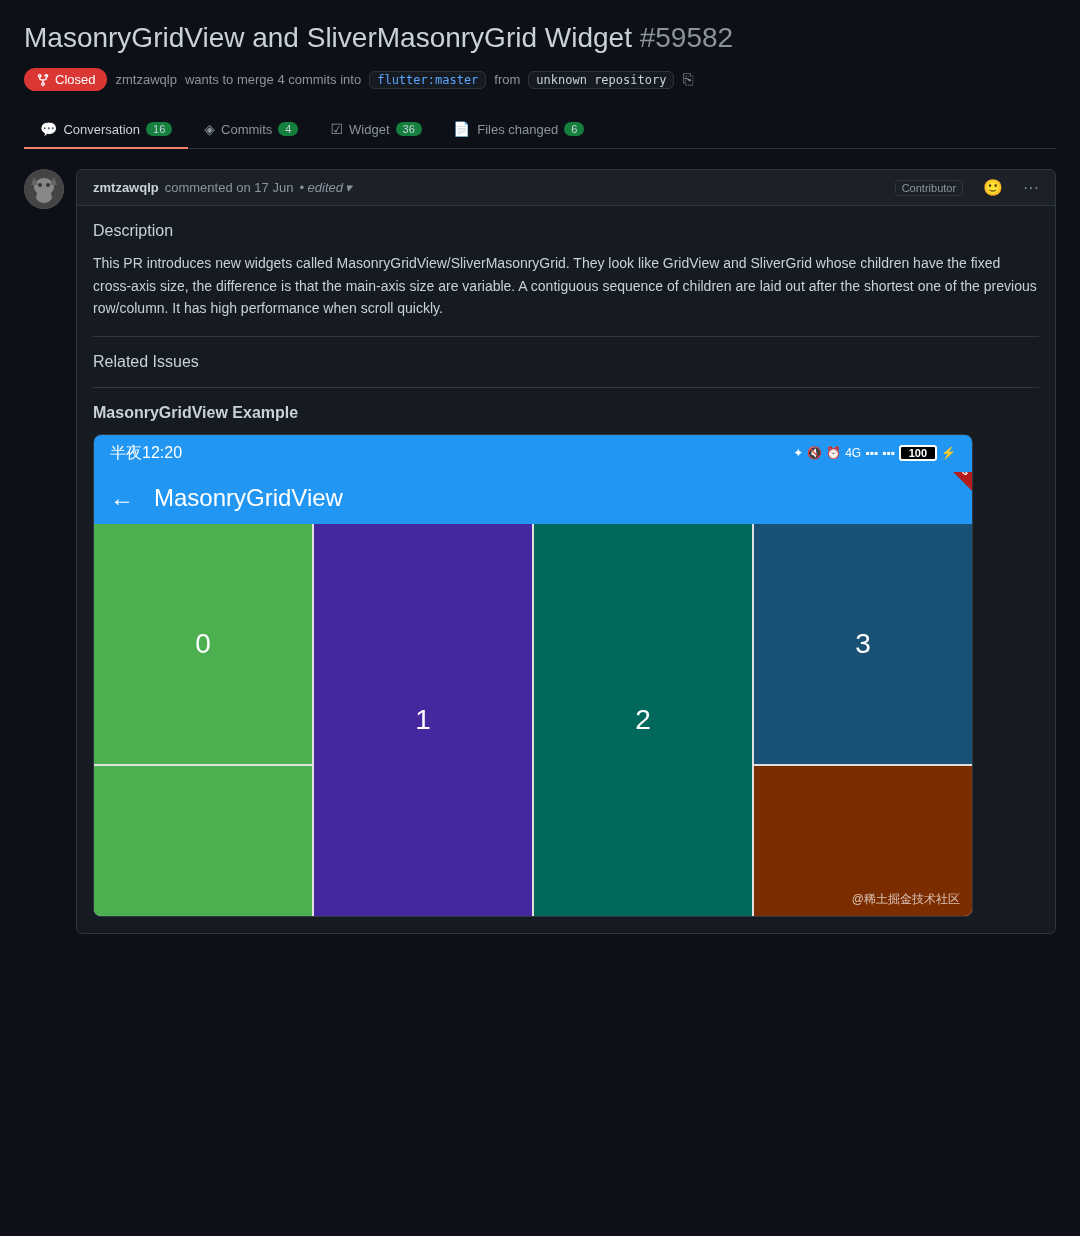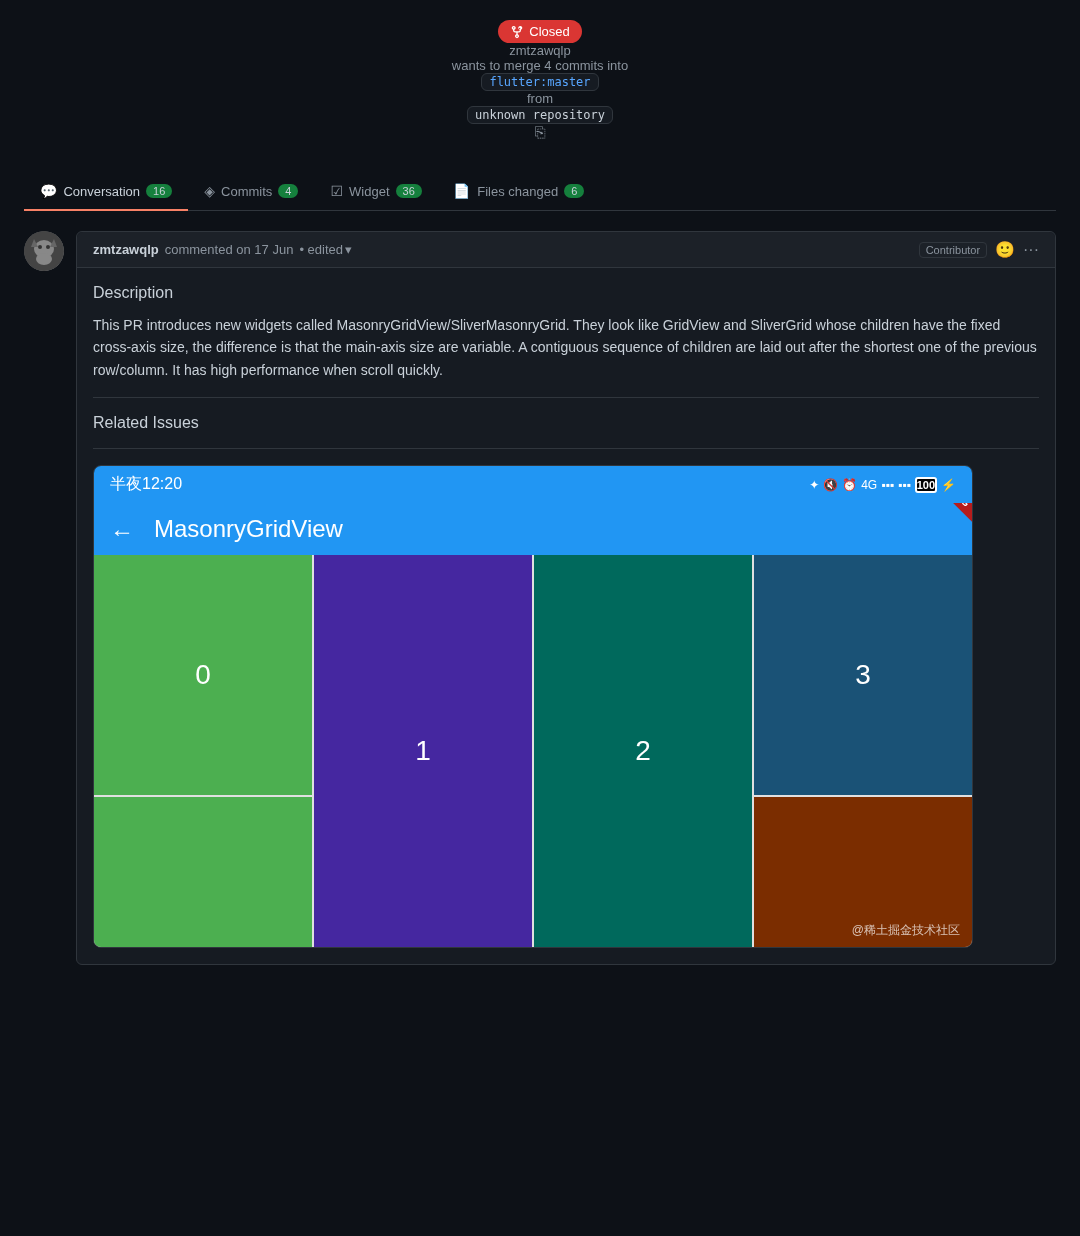"MasonryGridView and SliverMasonryGrid" h1.pr-title { html: none -> <h1> <span>MasonryGridView and SliverMasonryGrid Widget</span> <span>#59582</span> </h1> }
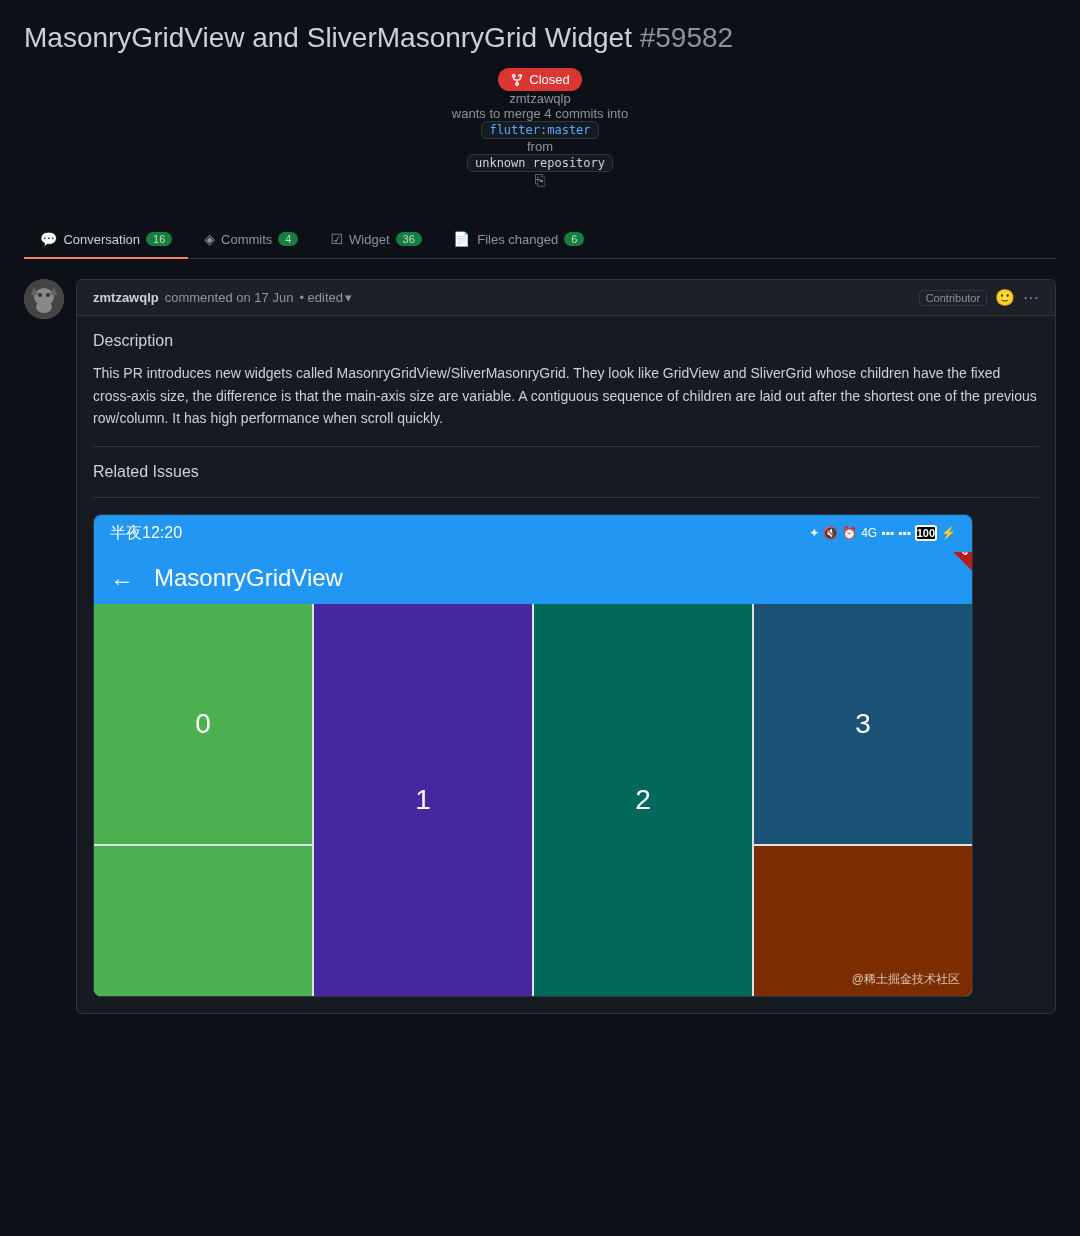"Closed" .pr-meta { flex-direction: column -> none; gap: none -> 8px; margin-bottom: 32px -> 20px }
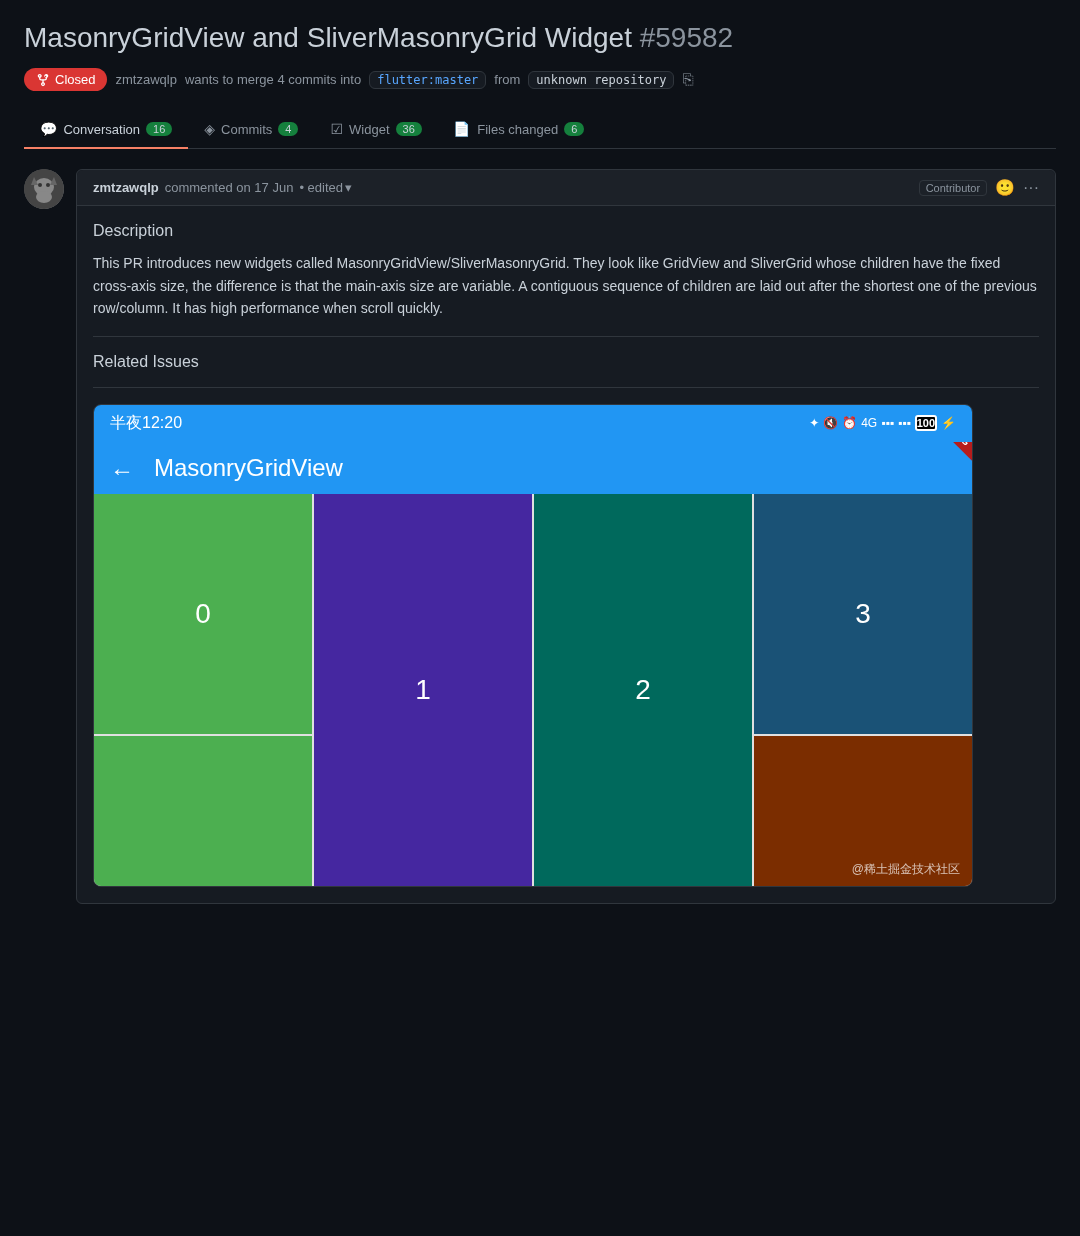"• edited" .edited-dropdown { font-style: none -> italic }
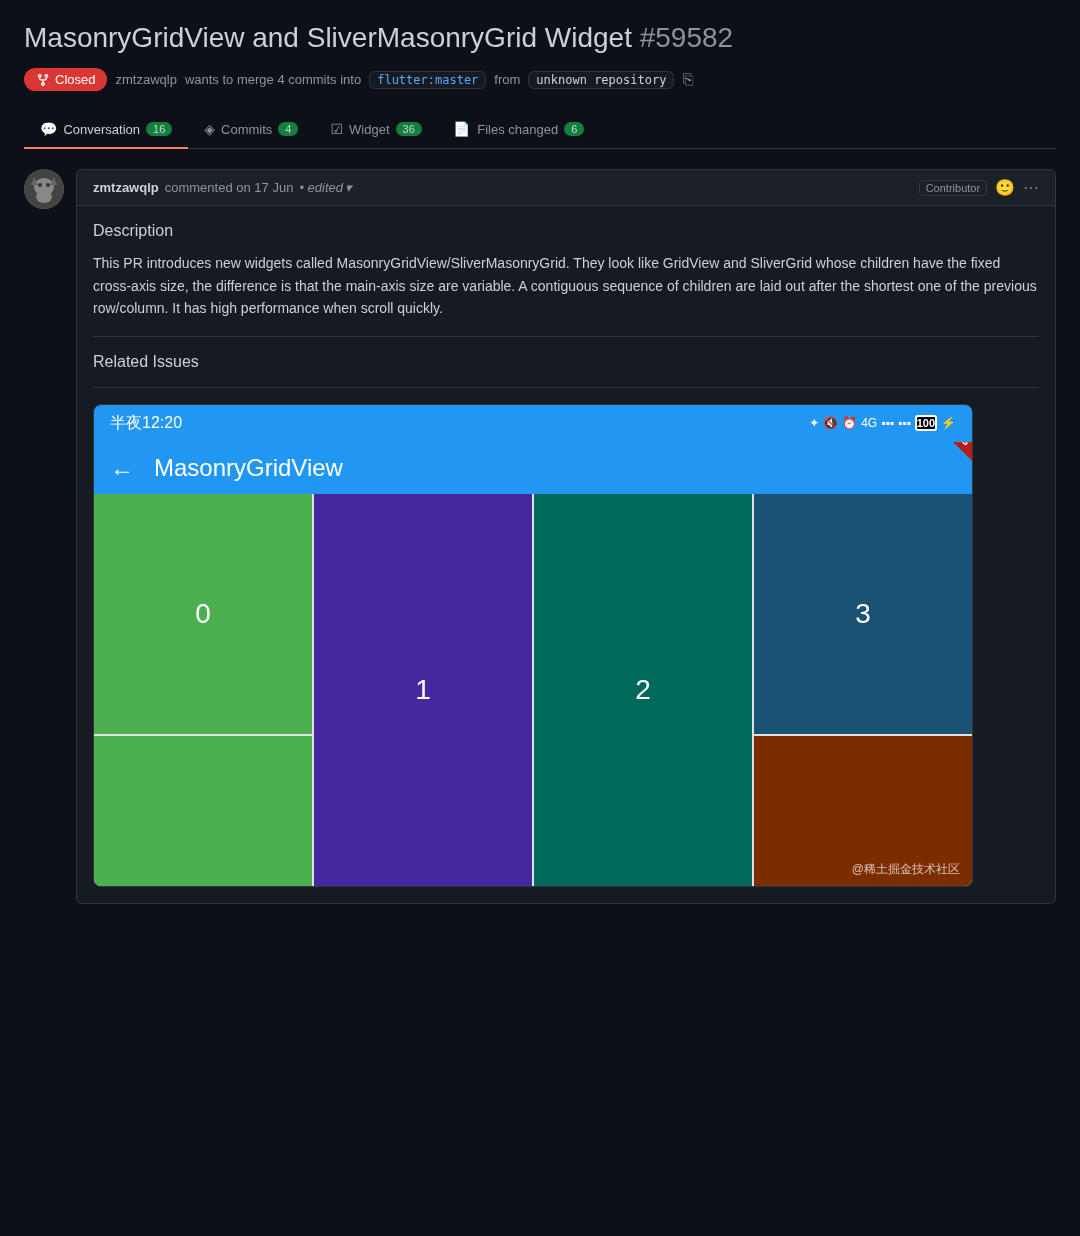"Contributor" .comment-header-right { gap: 8px -> 20px }
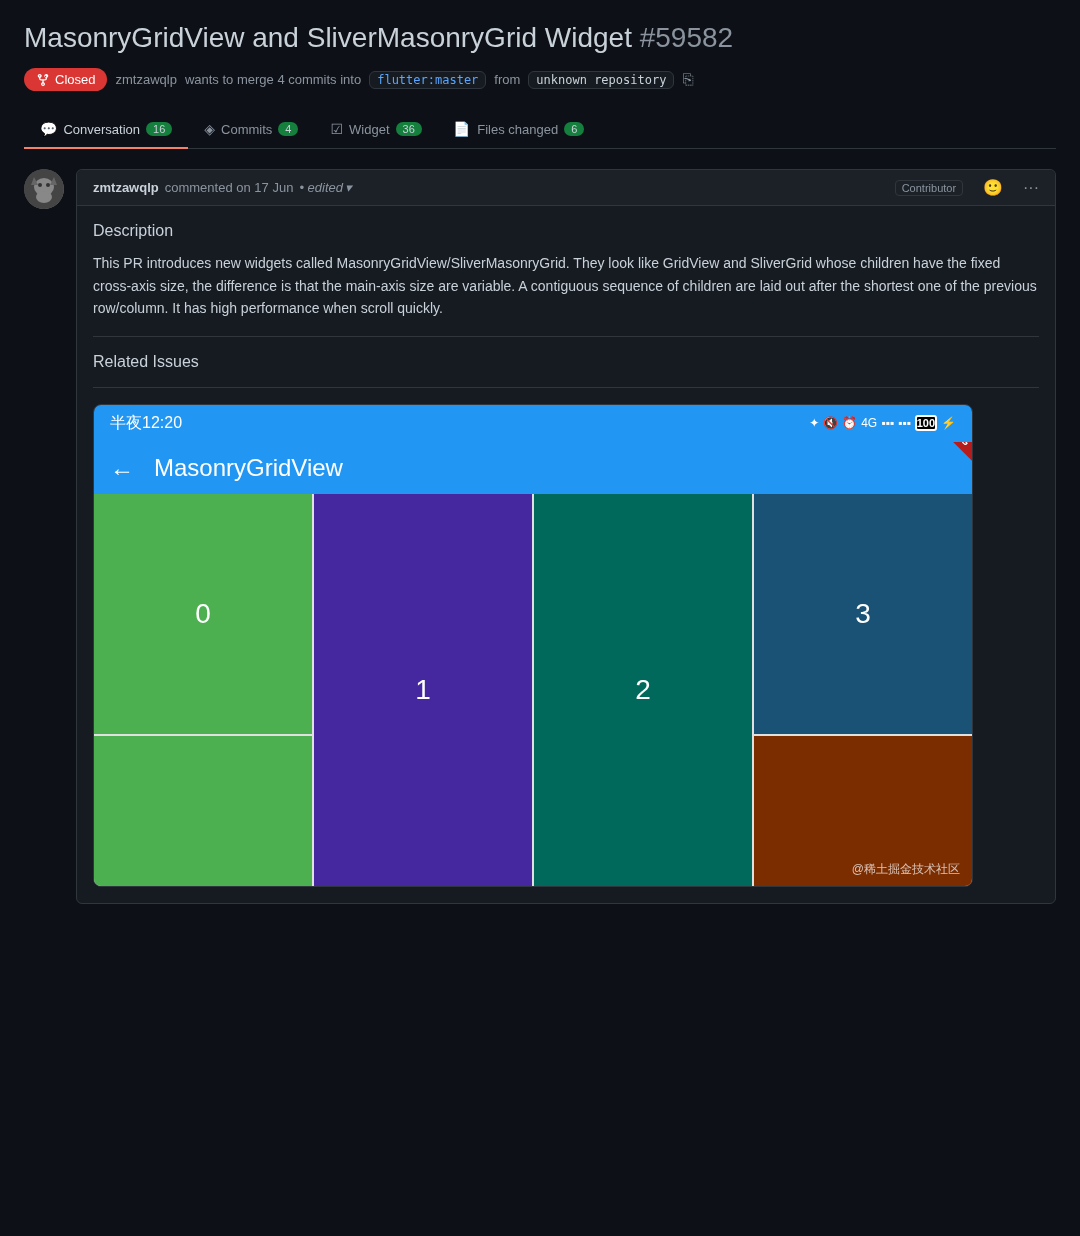"MasonryGridView Example" h3 { html: none -> <h3>MasonryGridView Example</h3> }
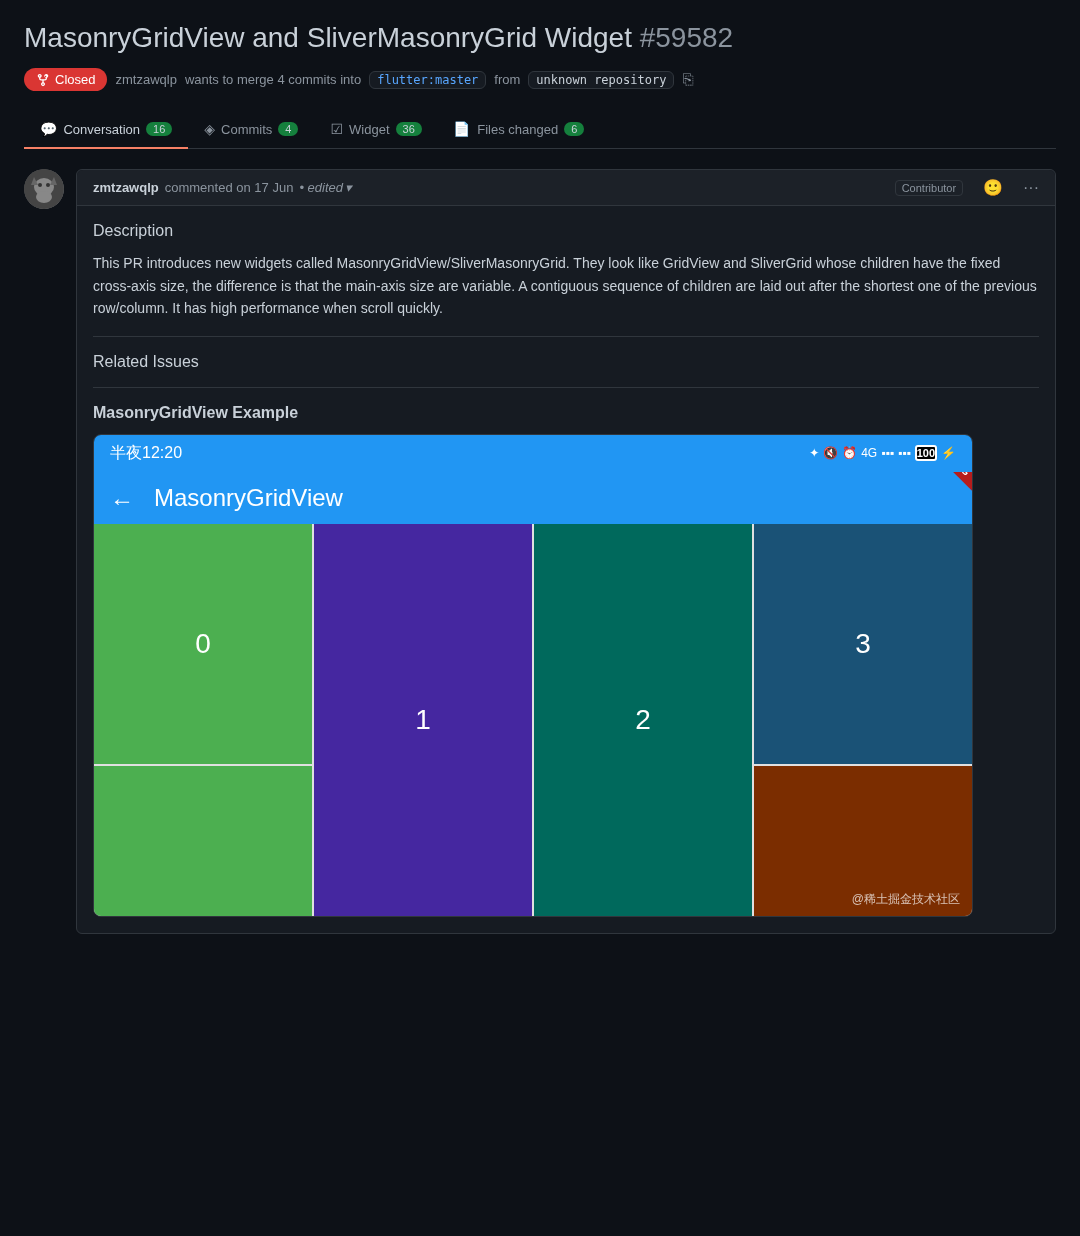"100" span { padding: 0 0 -> 0 8px }
